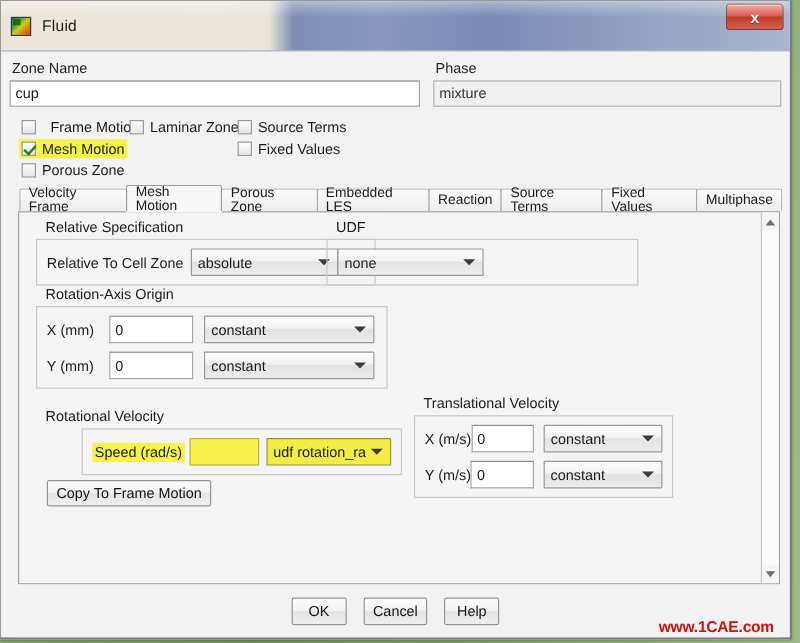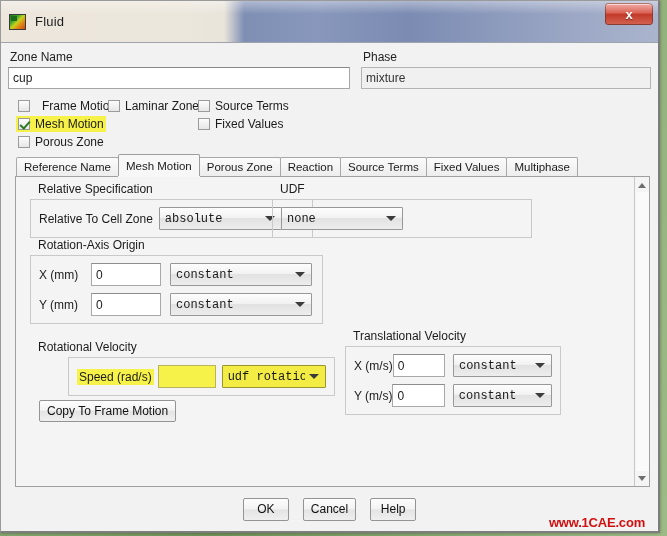"Reference Name" span { text: Reference Name -> Velocity Frame }
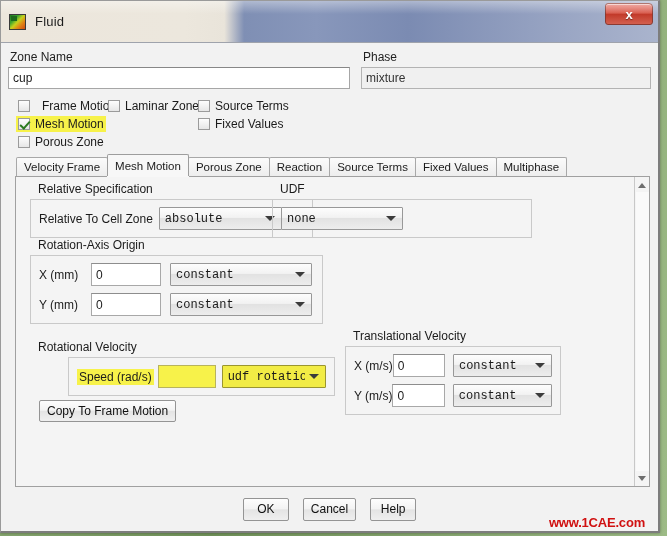"Embedded LES" div.tab { html: none -> <div> <span>Embedded LES</span> </div> }
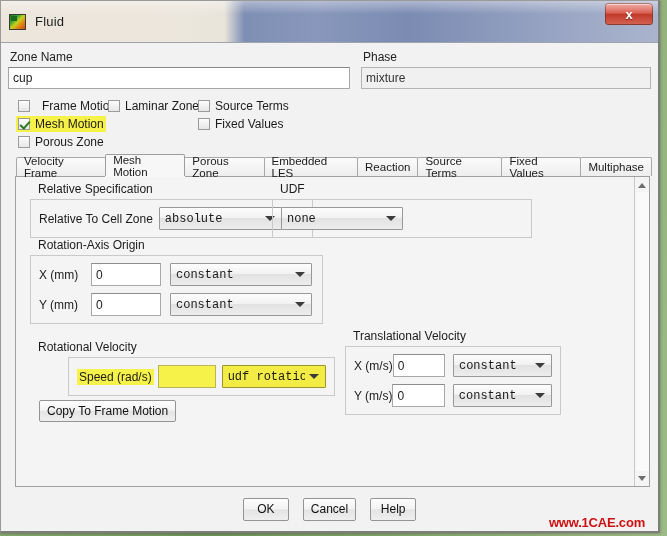"absolute" .dd .ddtext { font-family: Liberation Mono, monospace -> none }
